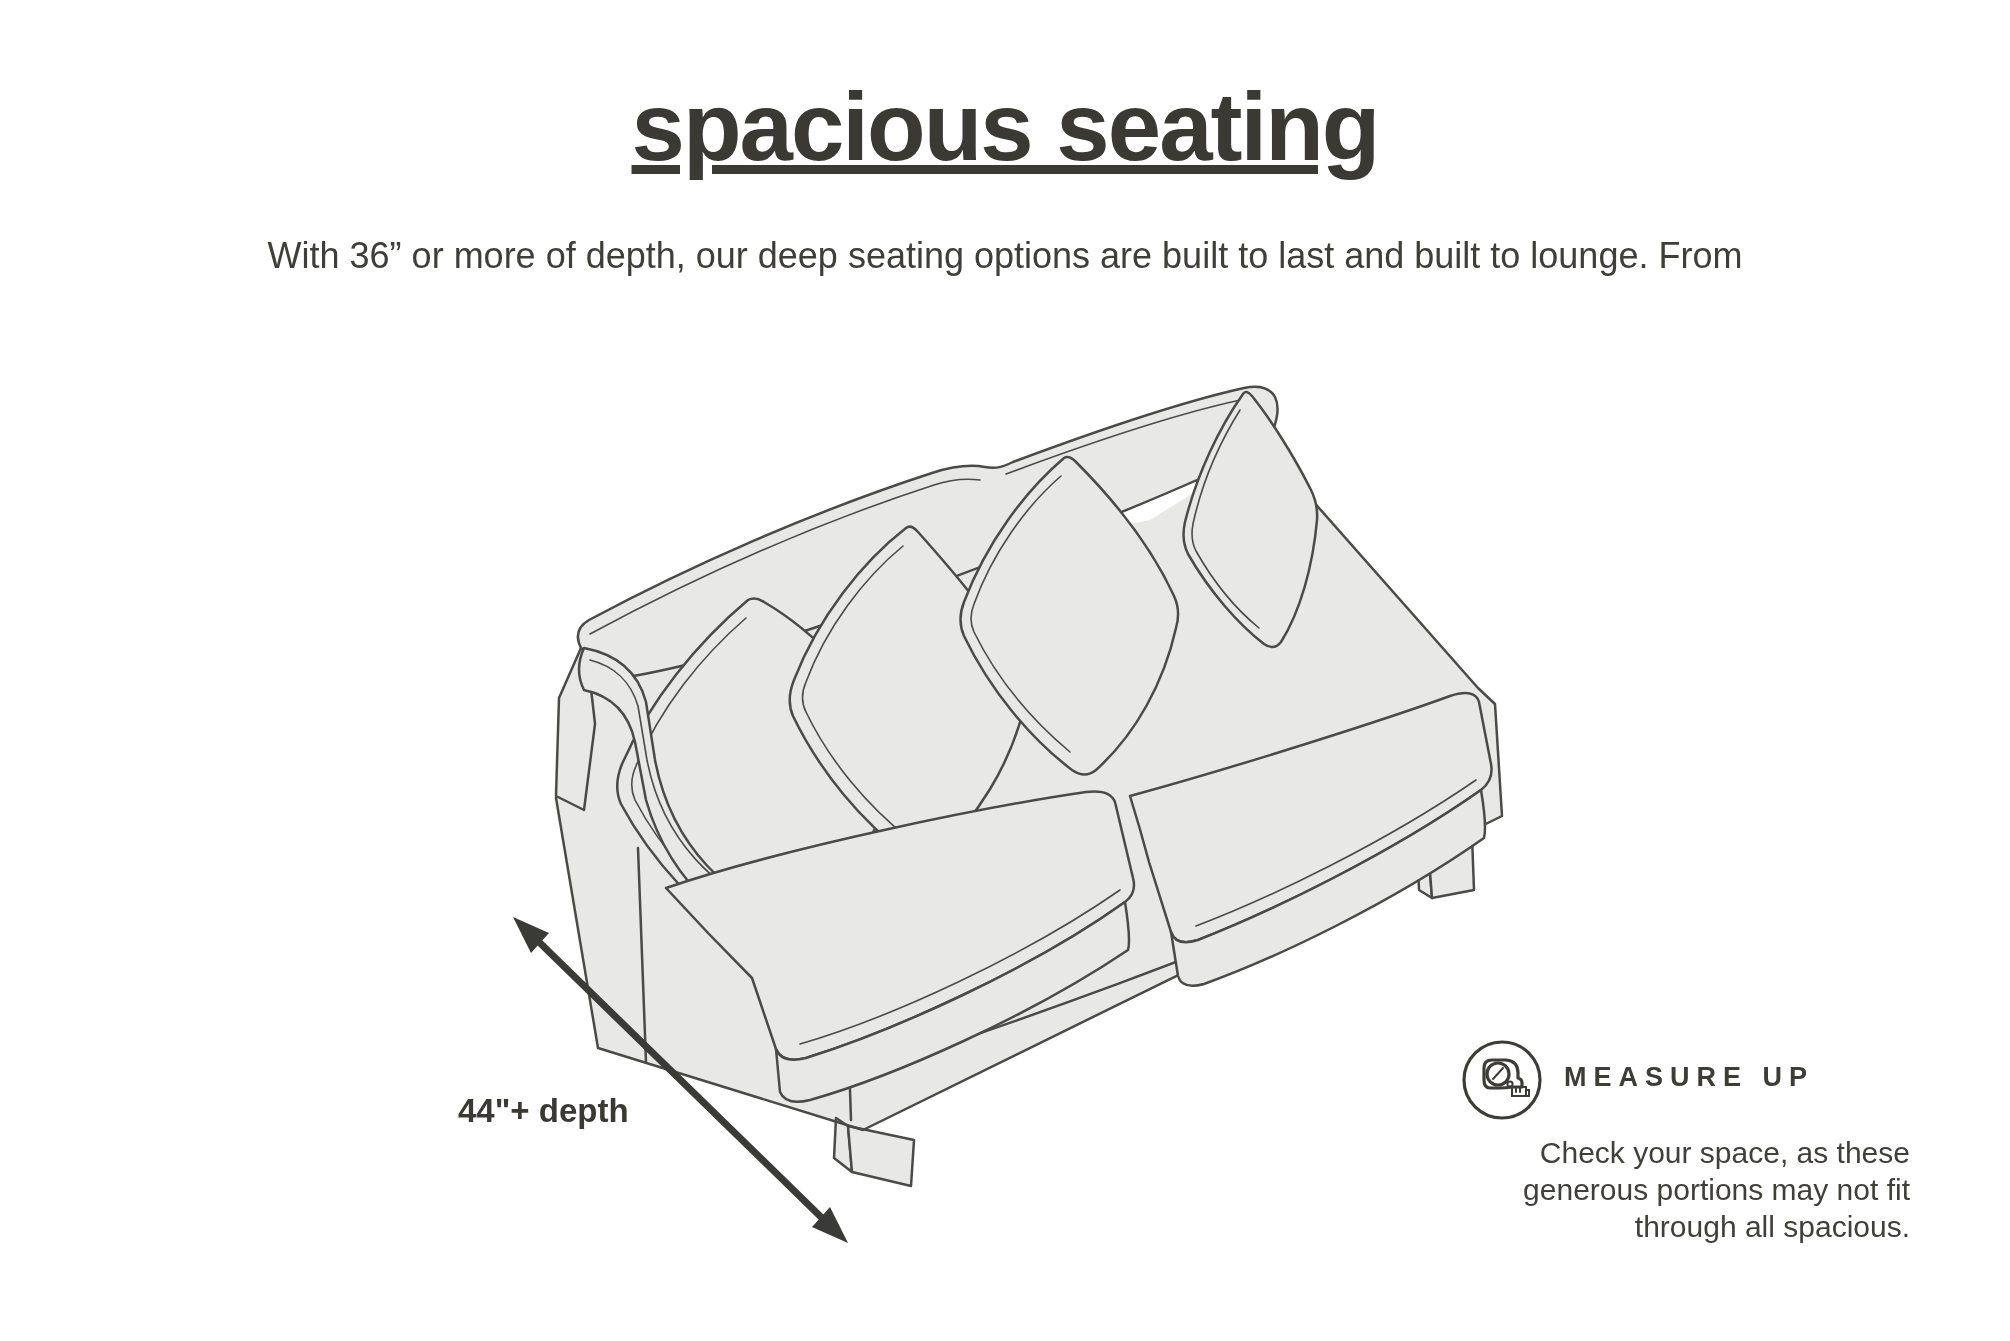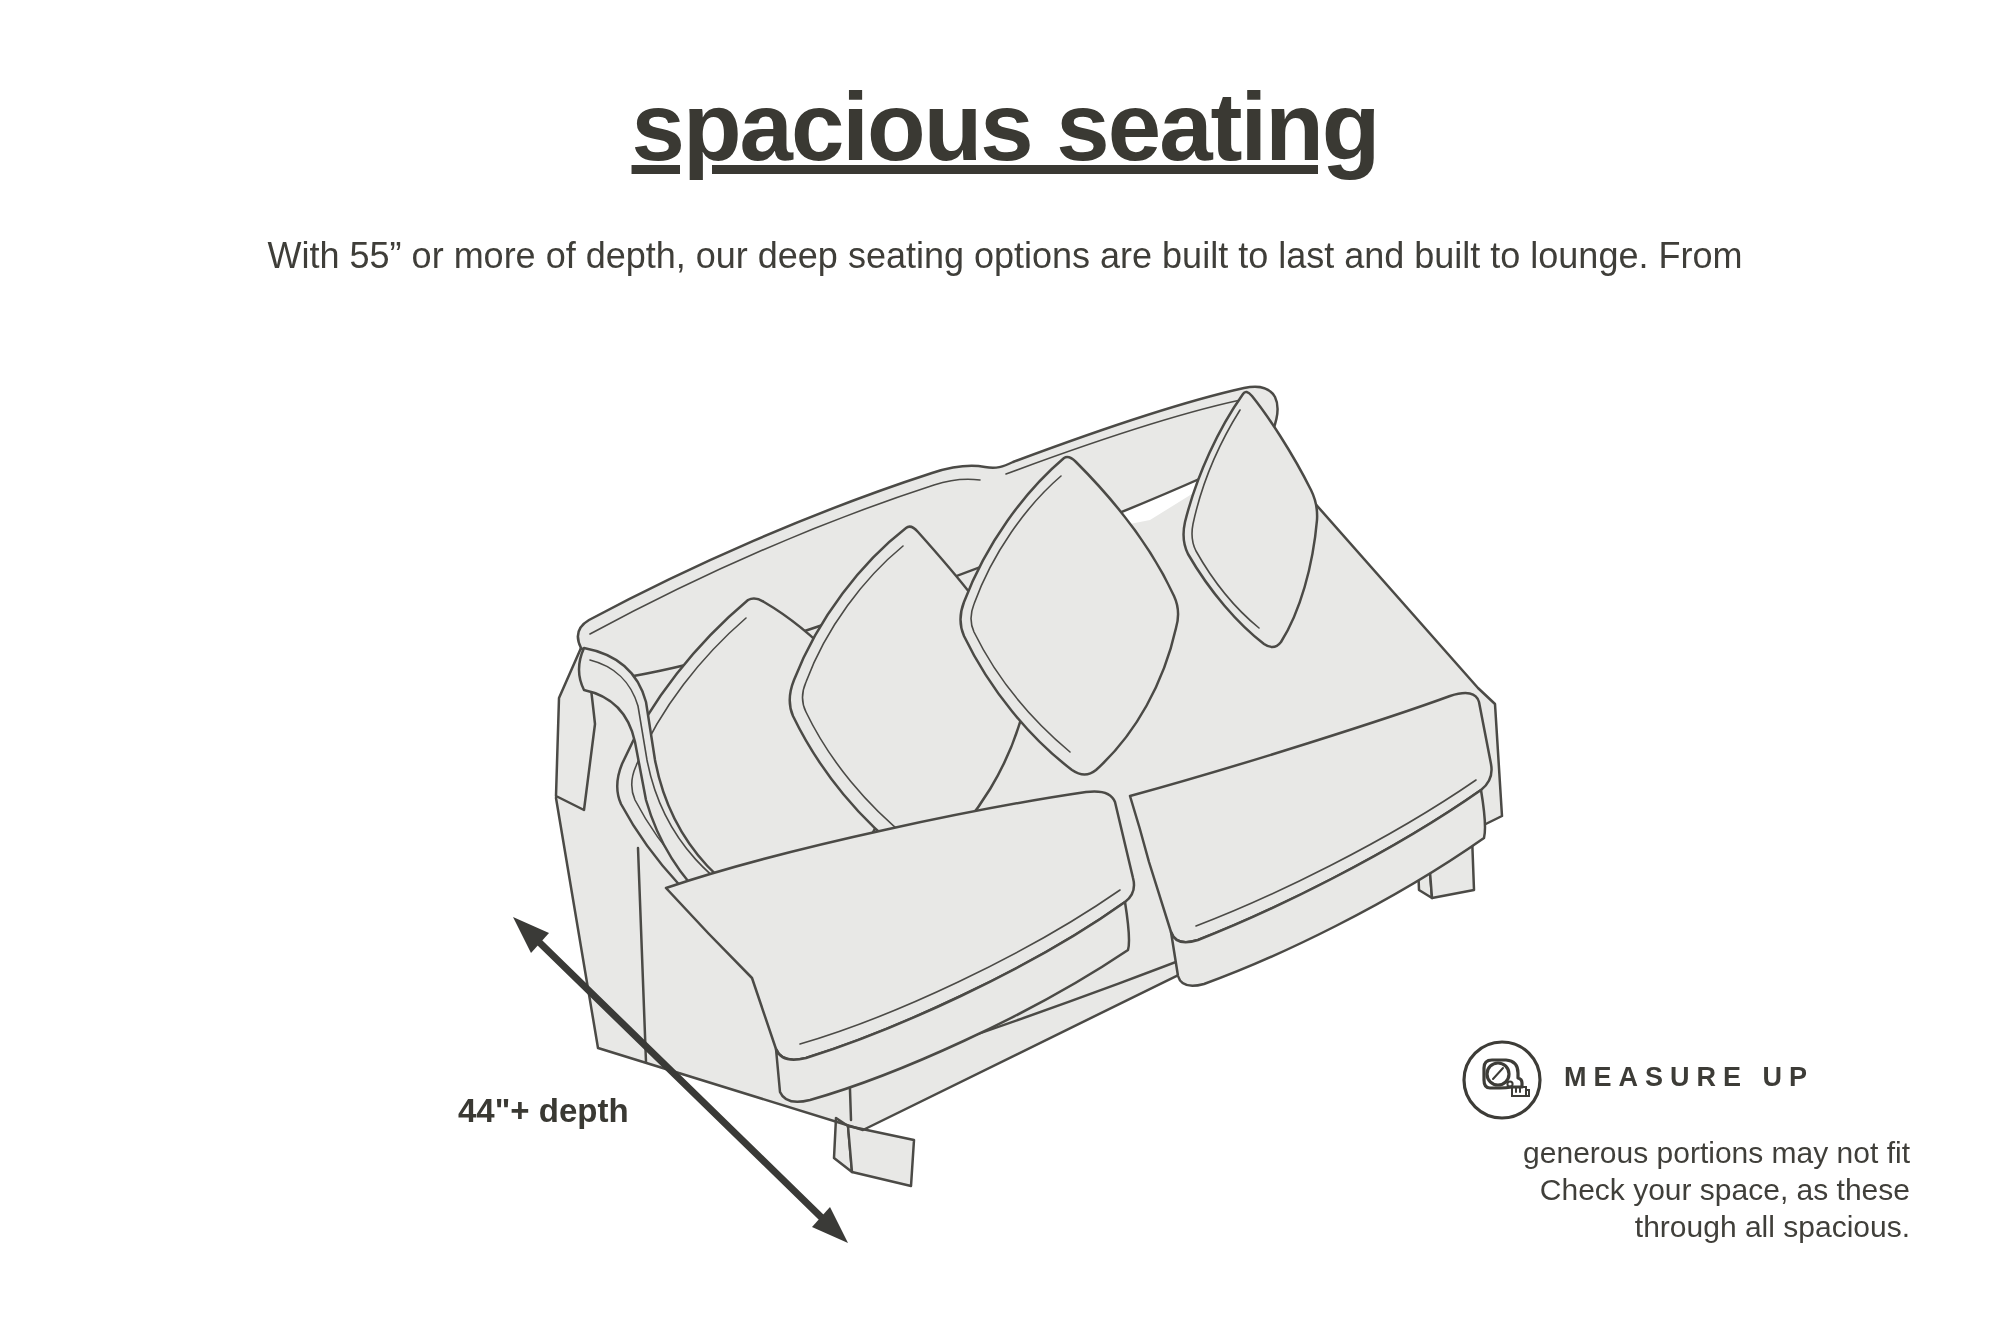"With 55” or more of" div { text: 55 -> 36 }
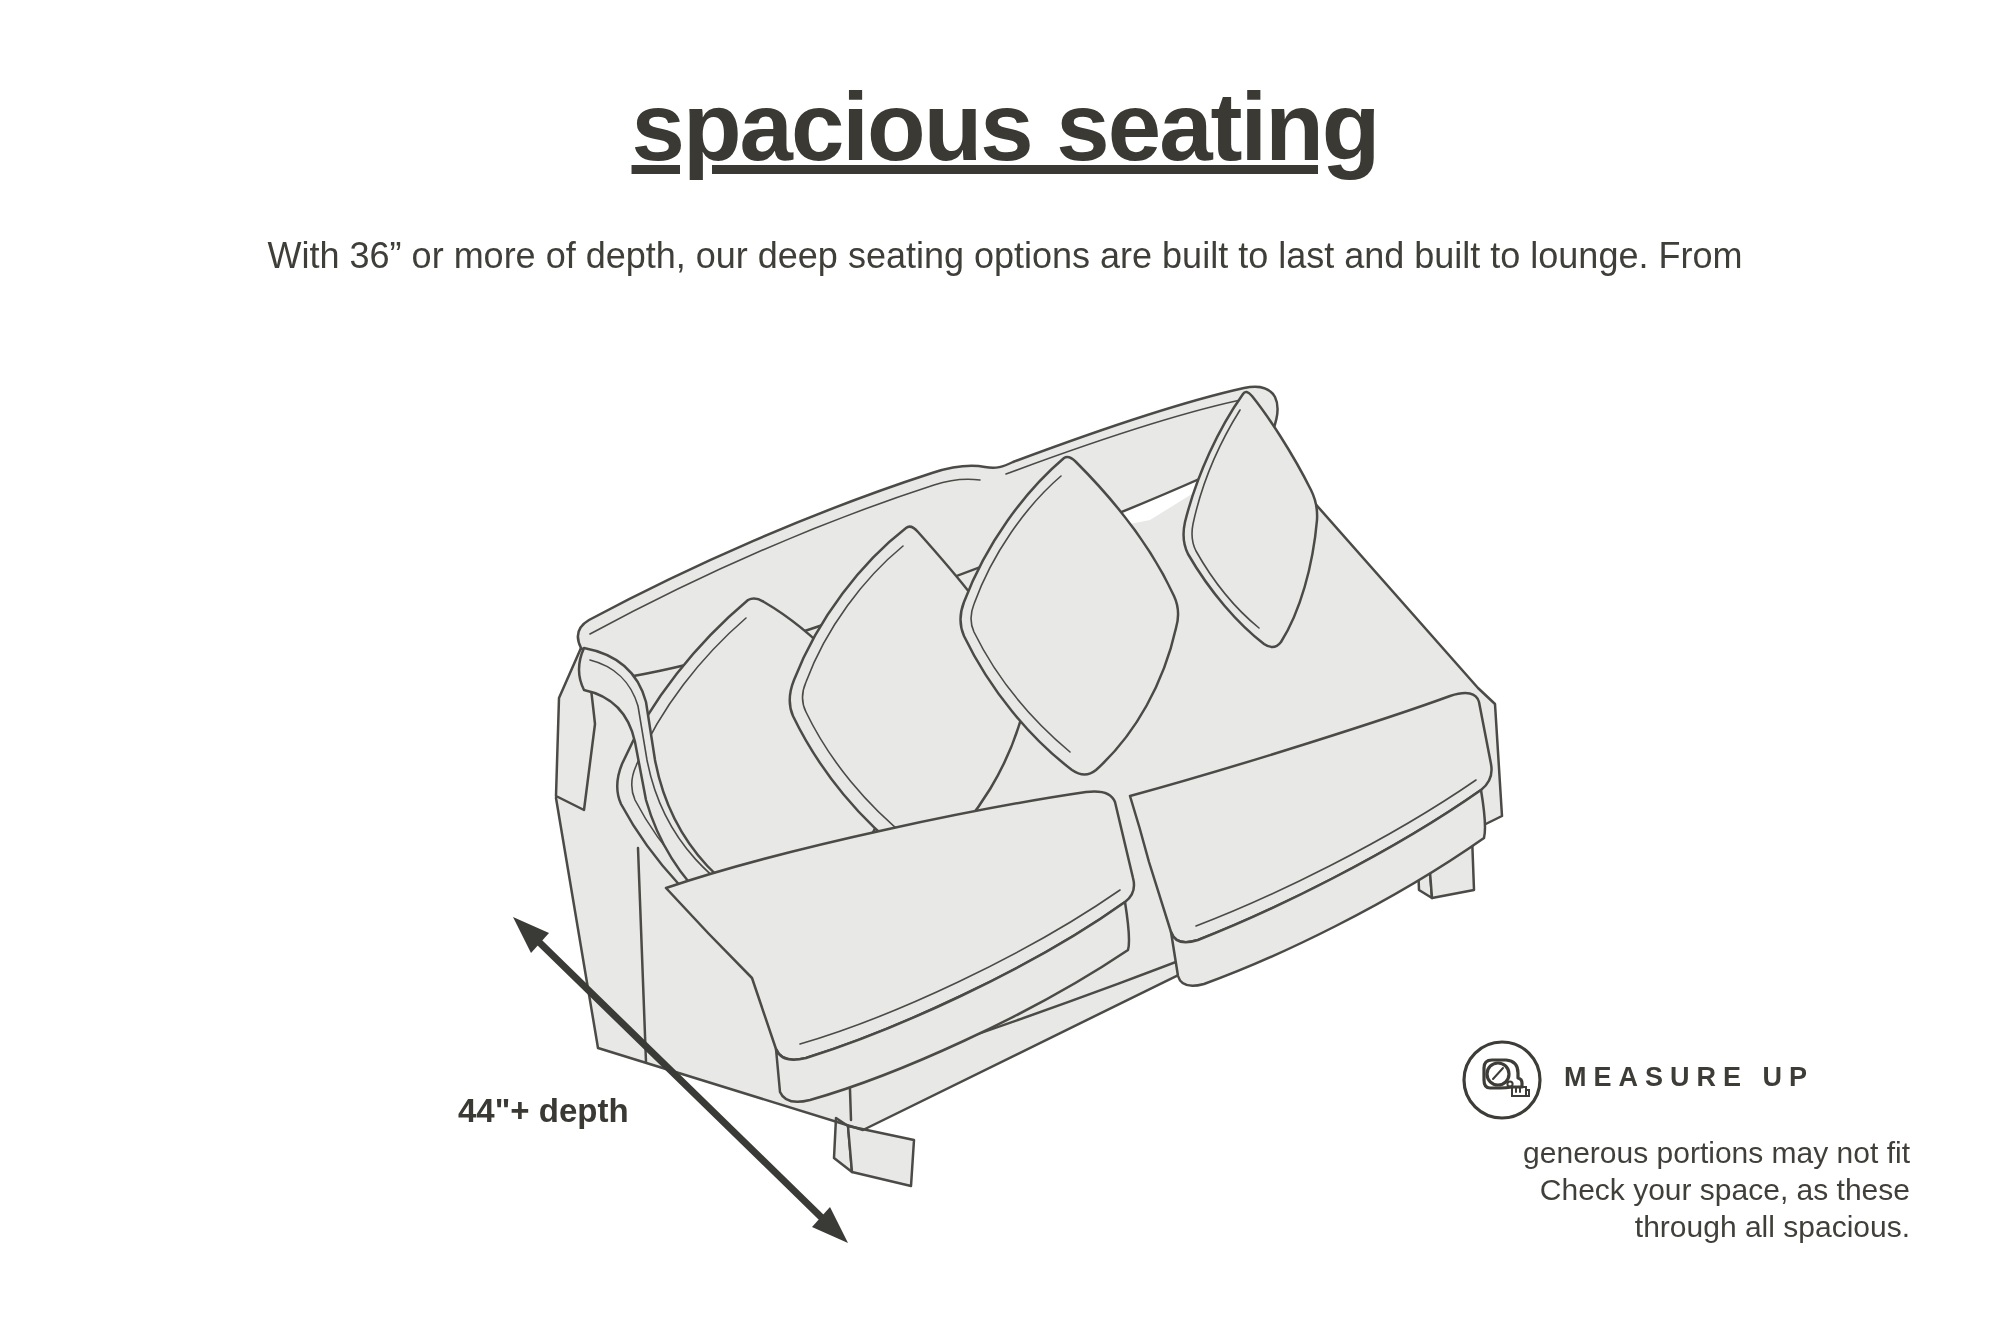"generous portions may not fit" div { order: before "Check your space, as these" -> after "Check your space, as these" }
